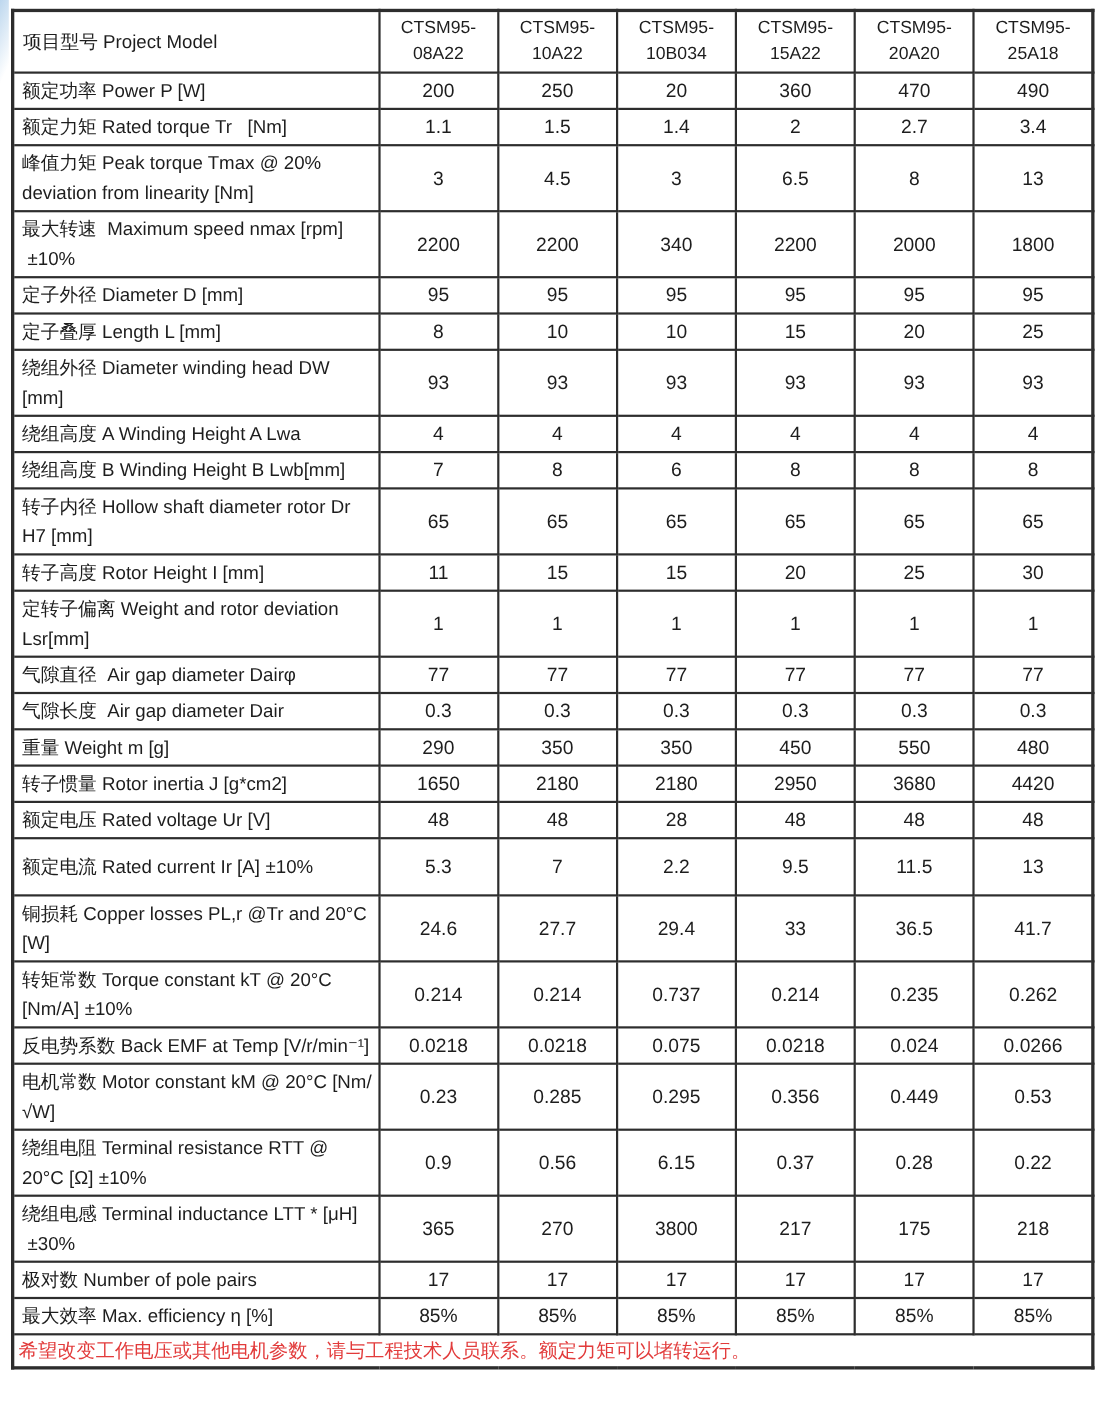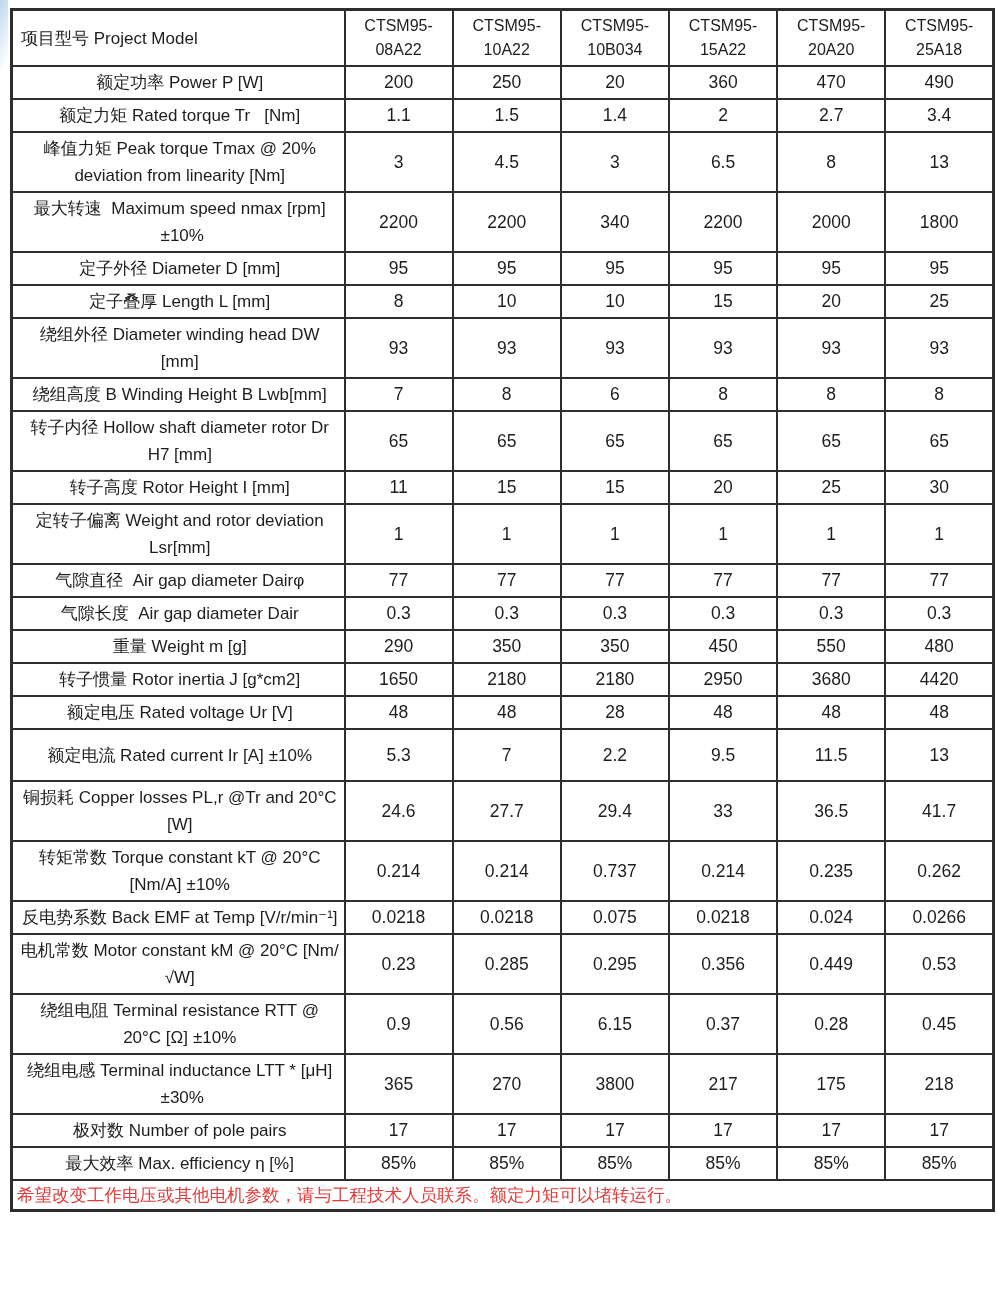"额定功率 Power P [W]" td.label-cell { text-align: center -> left }
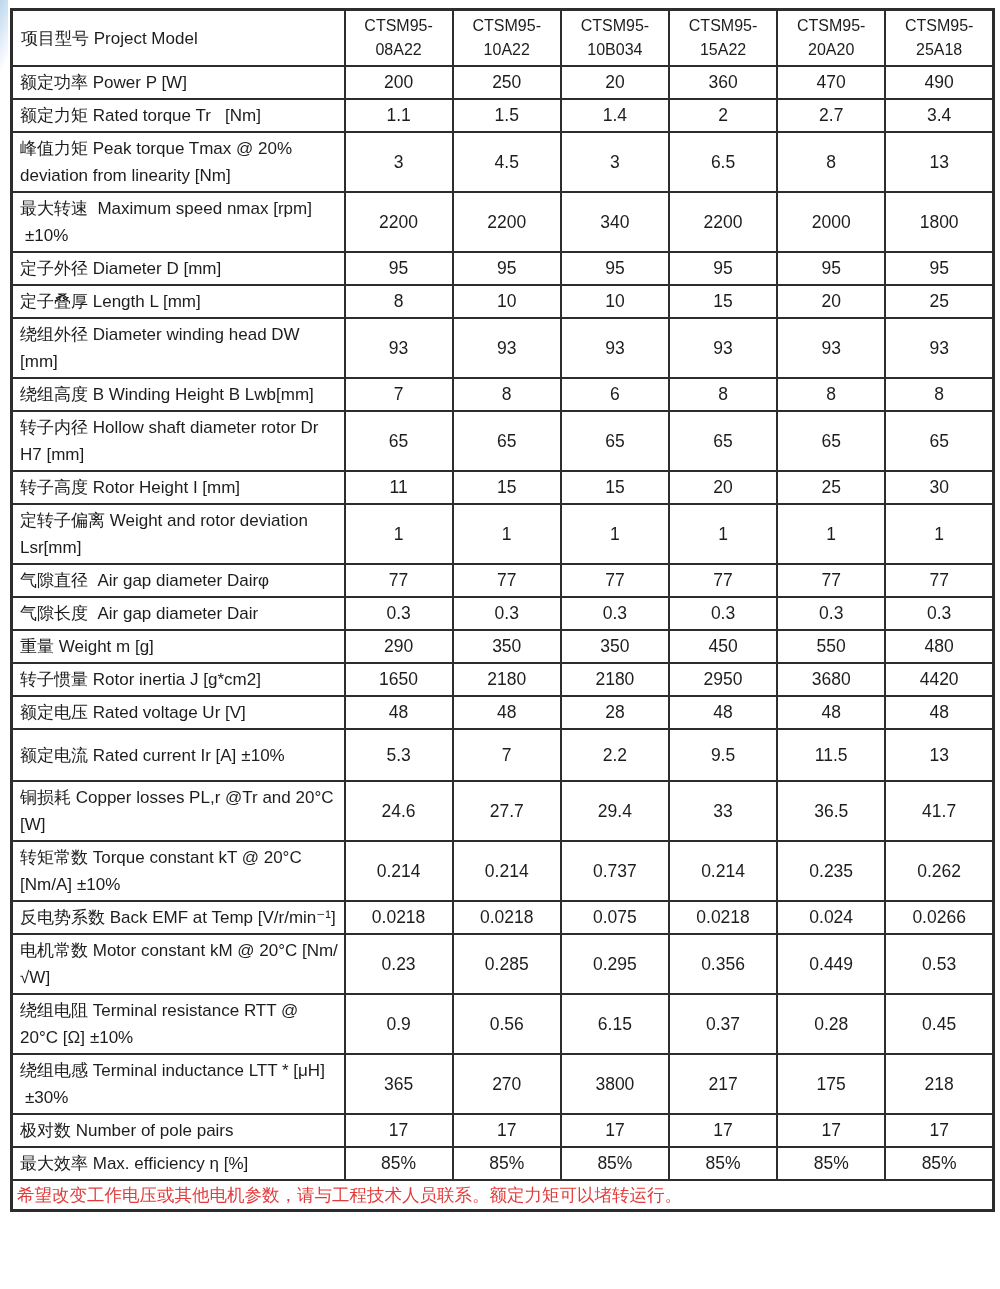"绕组高度 A Winding Height A" tr { html: none -> <tr> <td><span>绕组高度 A Winding Height A Lwa</span></td> <td>4</td> <td>4</td> <td>4</td> <td>4</td> <td>4</td> <td>4</td> </tr> }
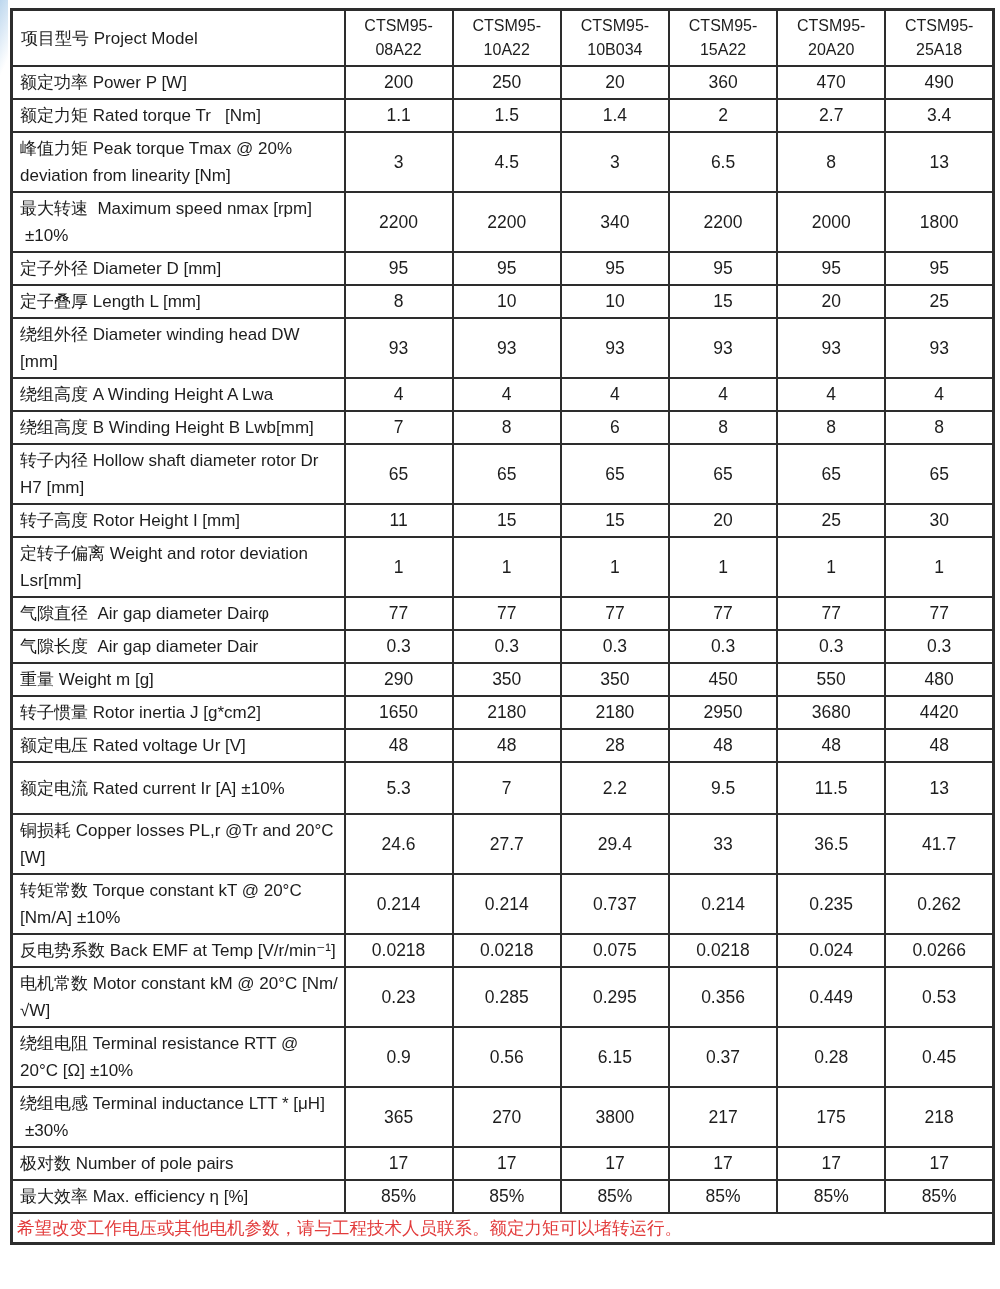"0.45" td.value-cell { text: 0.45 -> 0.22 }
